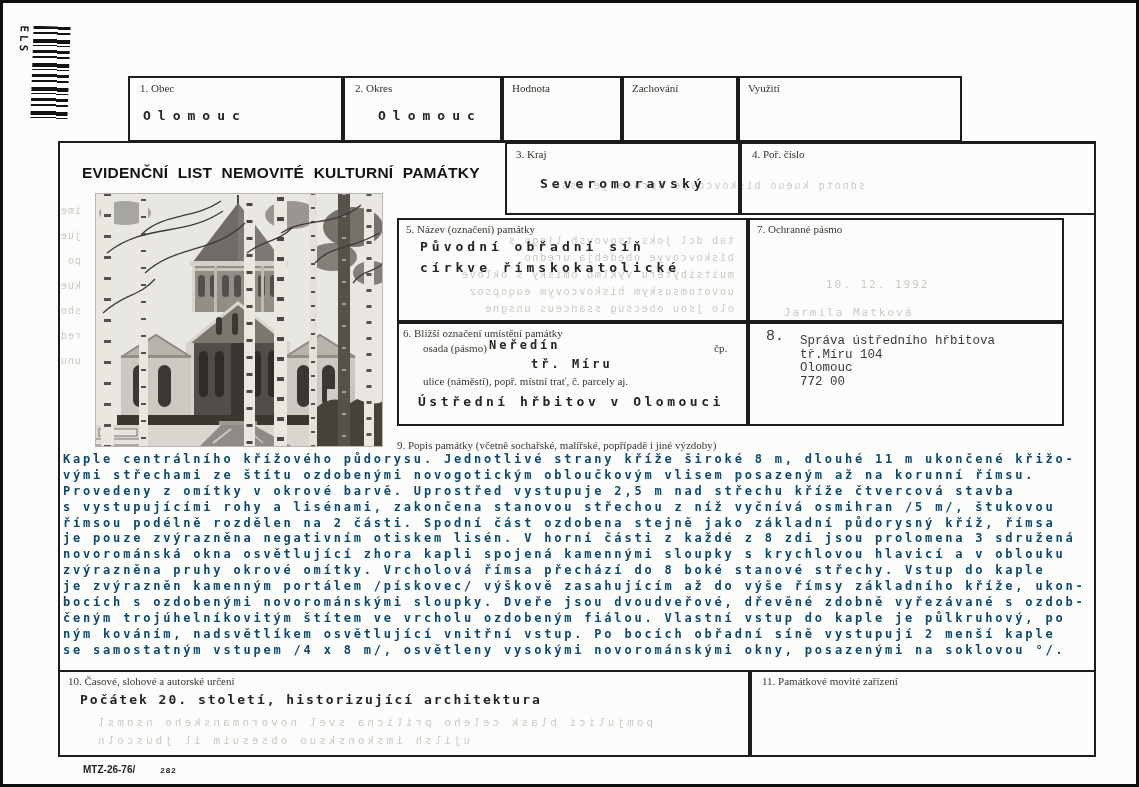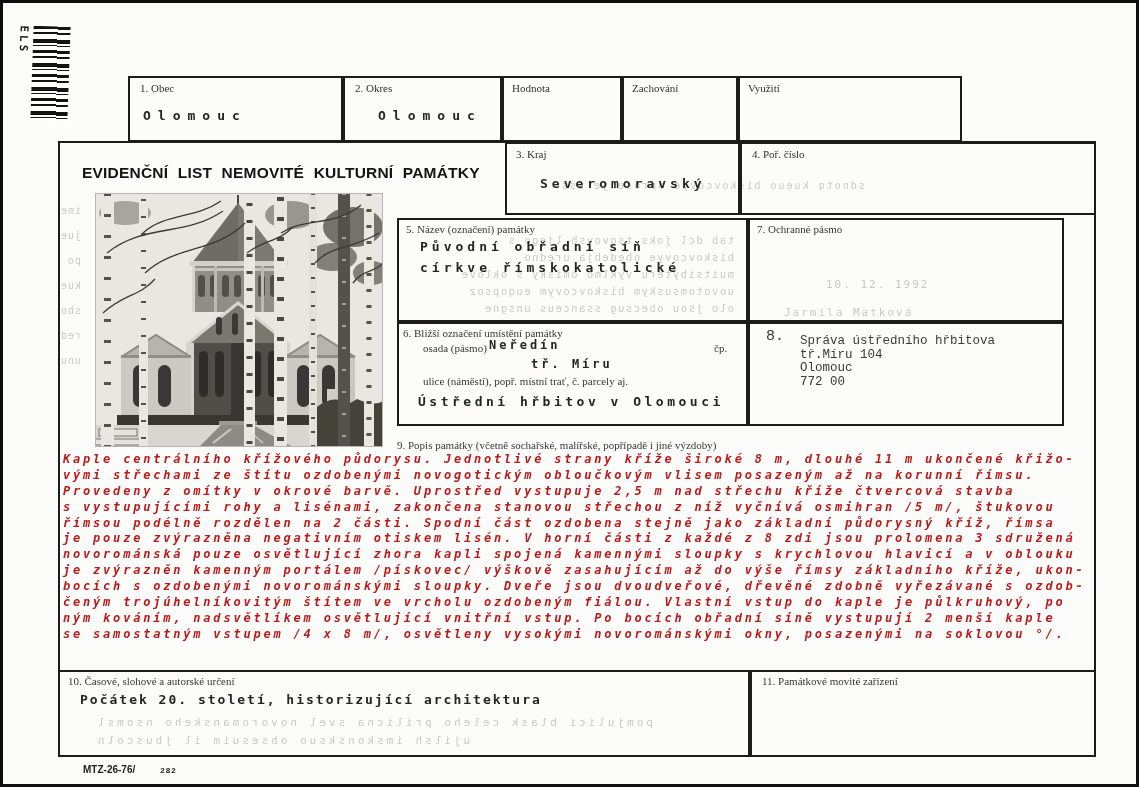"Kaple centrálního křížového půdorysu." .para div { color: #b91c1c -> #0c4a6e; font-style: italic -> none }
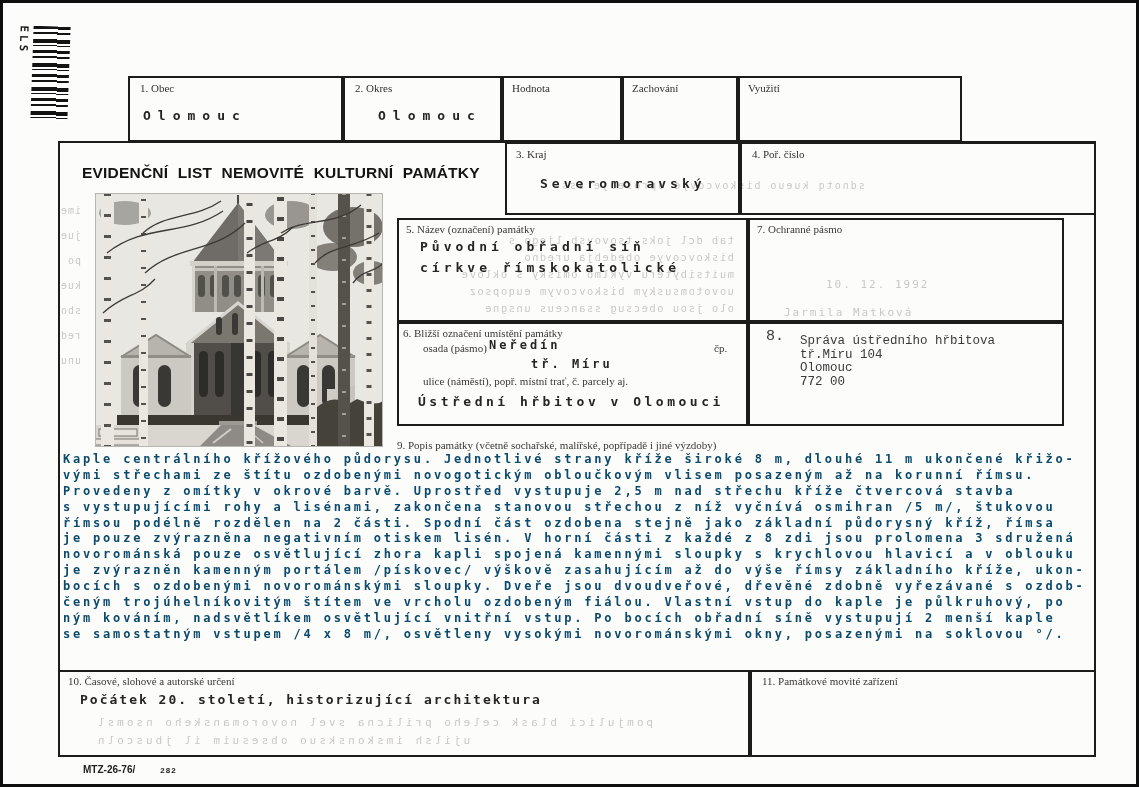"novorománská pouze osvětlující zhora" div { text: pouze -> okna }
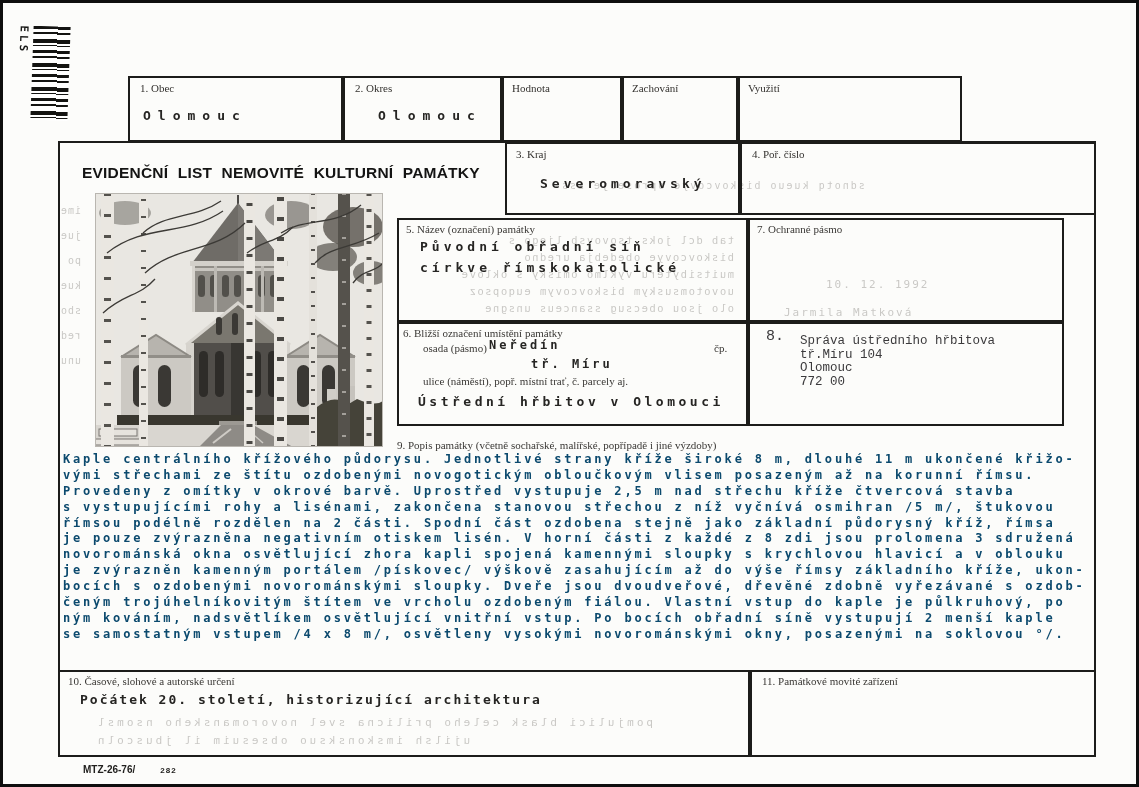"zvýrazněna pruhy okrové omítky." div { html: none -> <div>zvýrazněna pruhy okrové omítky. Vrcholová římsa přechází do 8 boké stanové střechy. Vstup do kaple</div> }
